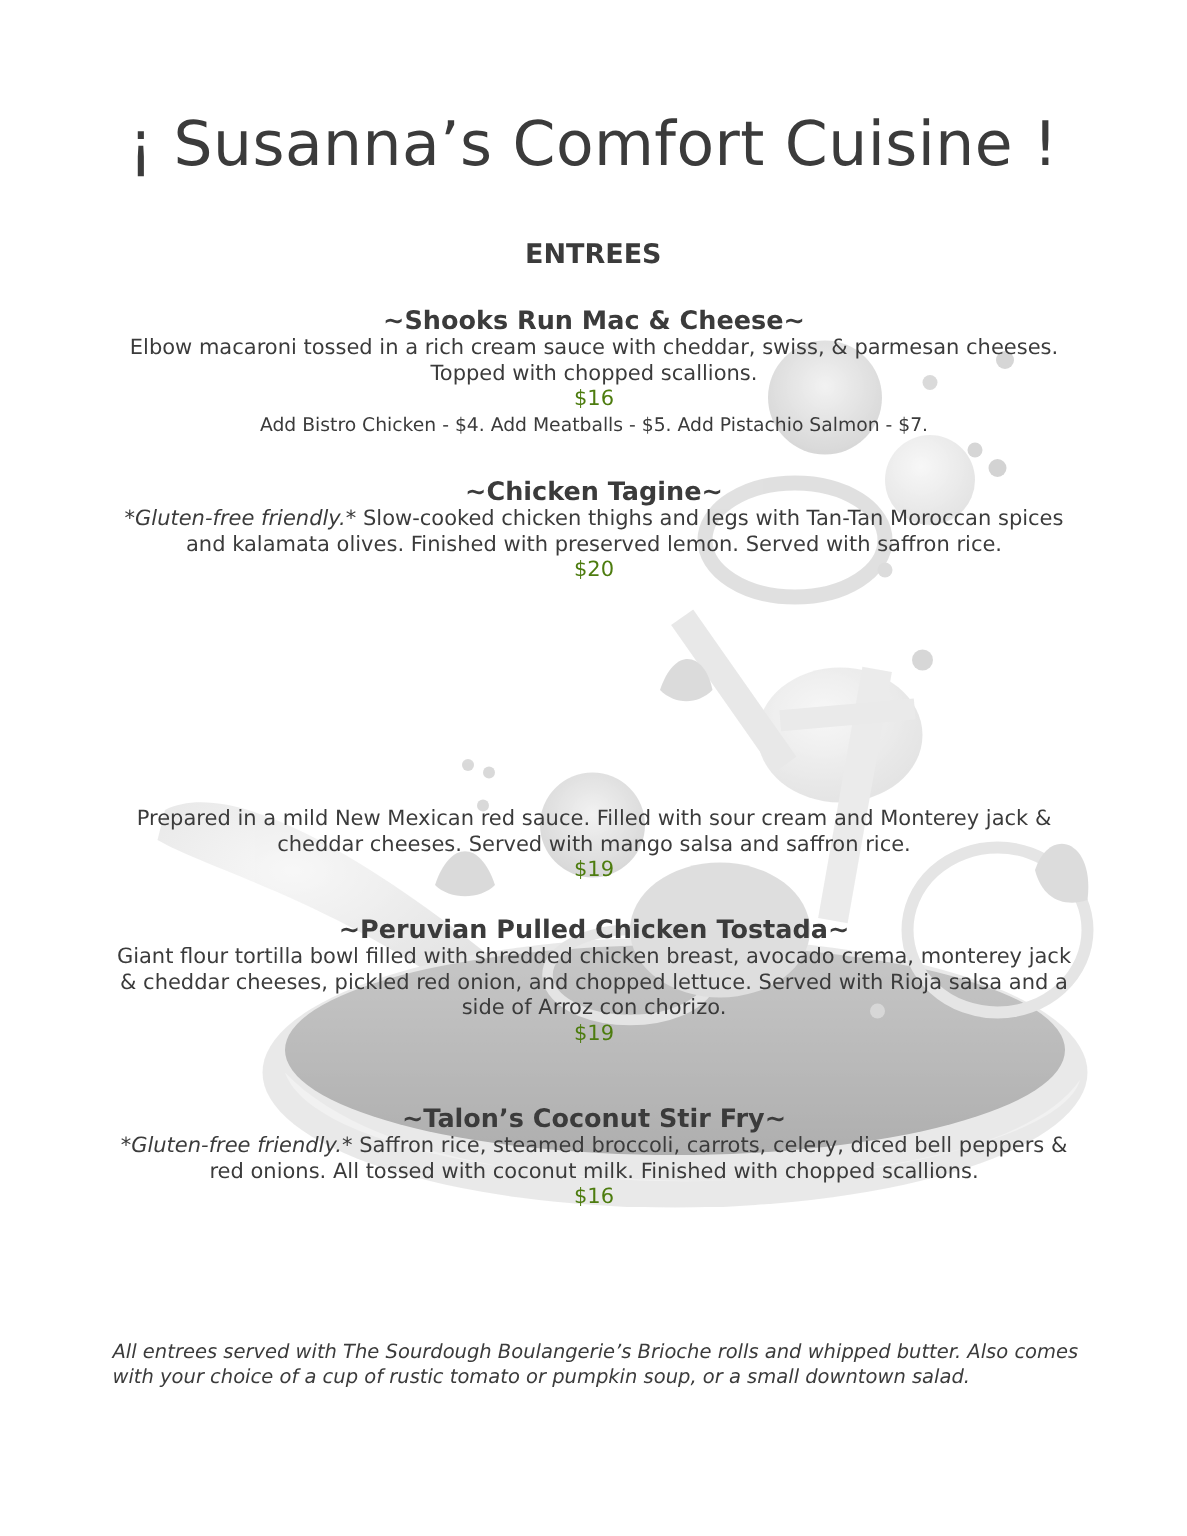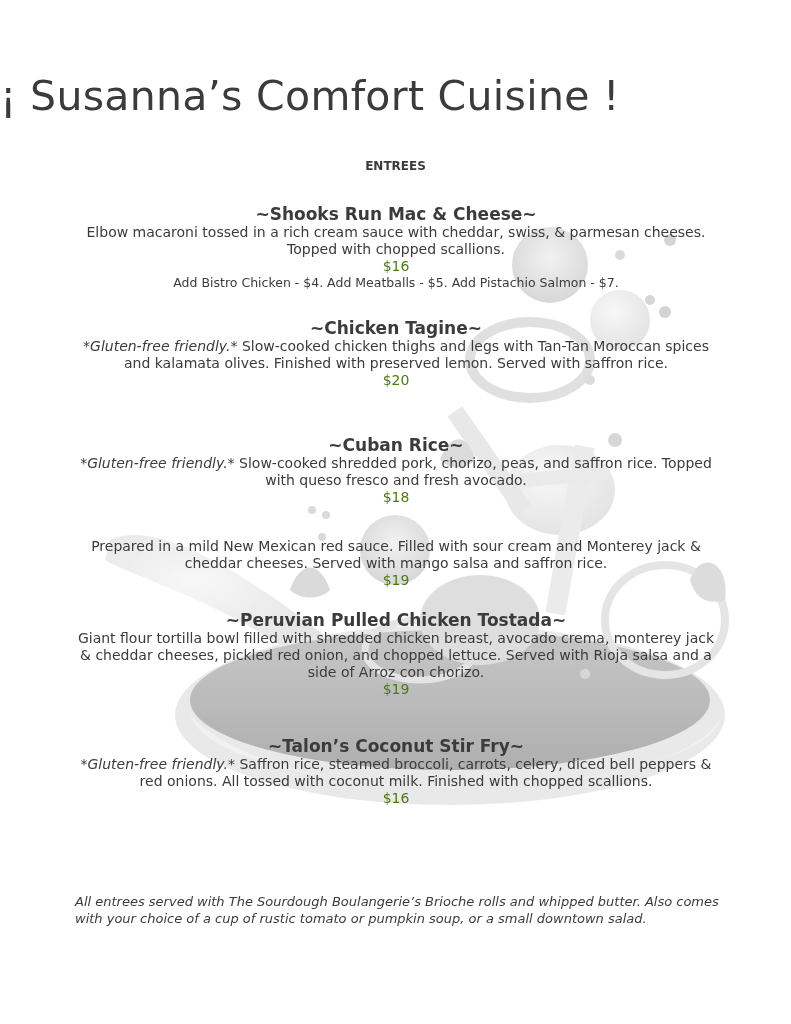"¡ Susanna’s Comfort Cuisine !" .title { text-align: left -> center }
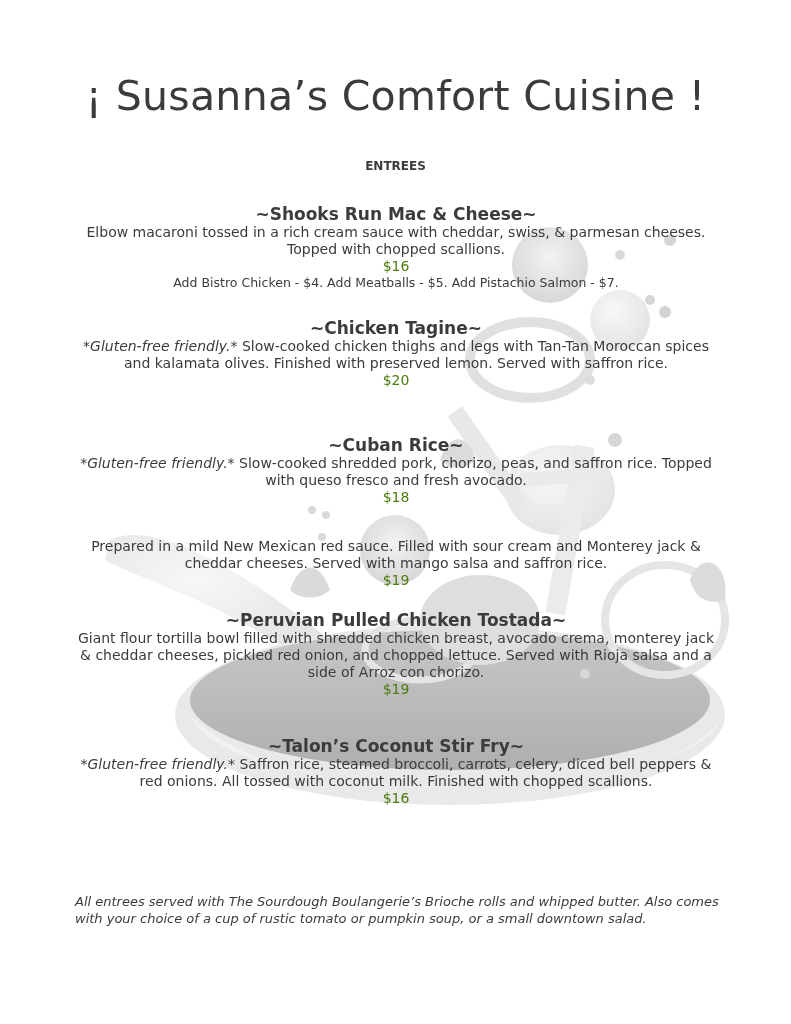"ENTREES" .section { font-size: 12px -> 18px }
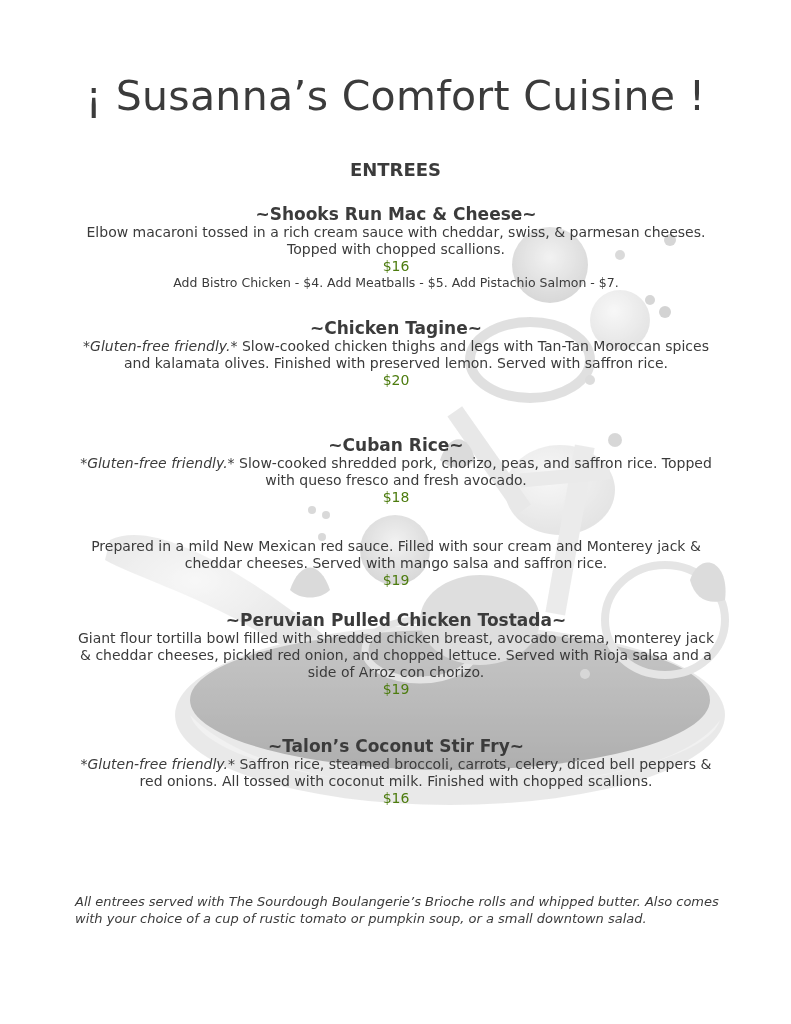"~Cuban Rice~" div.item { html: <div> <div>~Cuban Rice~</div> <div><span>*Gluten-free friendly.*</span> <span>Slow-cooked shredded pork, chorizo, peas, and saffron rice. Topped with queso fresco and fresh avocado.</span></div> <div>$18</div> </div> -> none }
